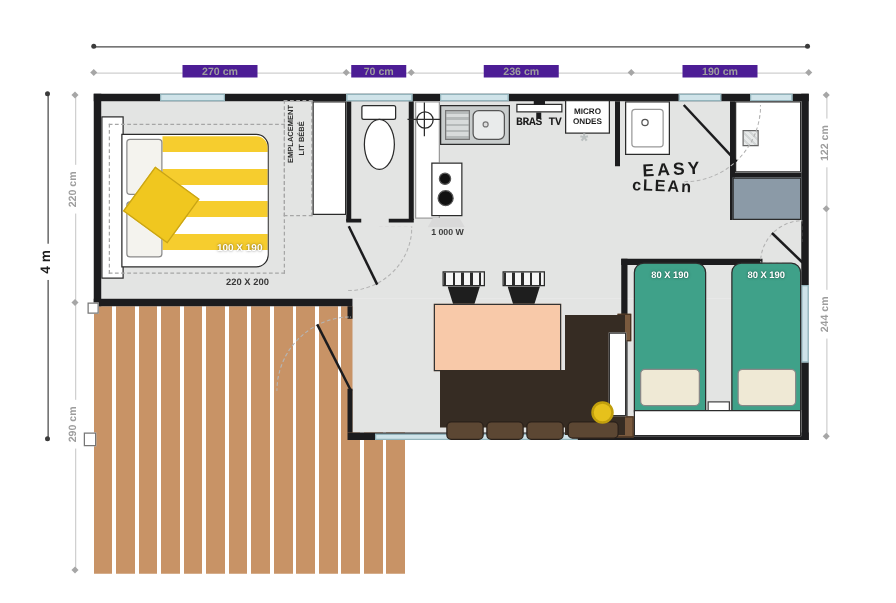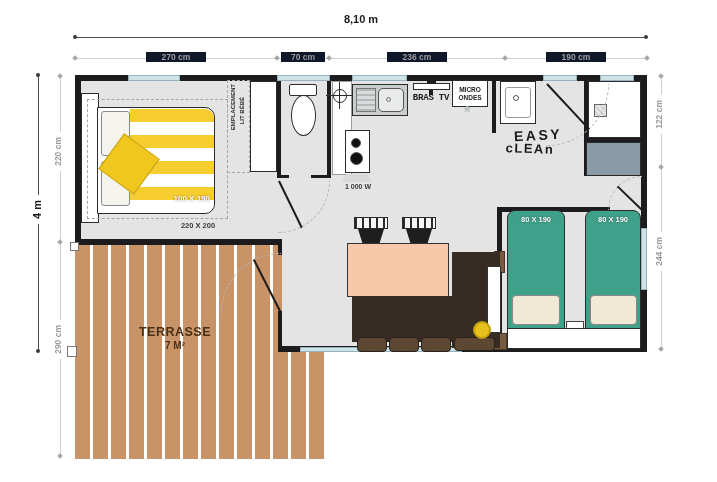"8,10 m" div.abs { html: <div>8,10 m</div> -> none }
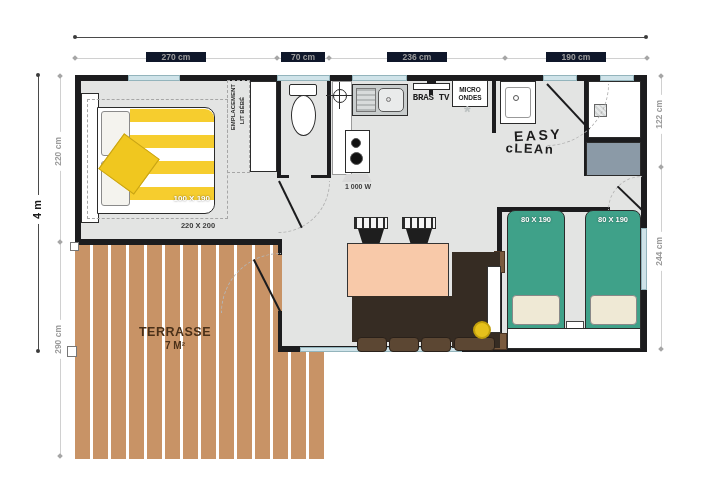"270 cm" .dim { background: #0f172a -> #4c1d95 }
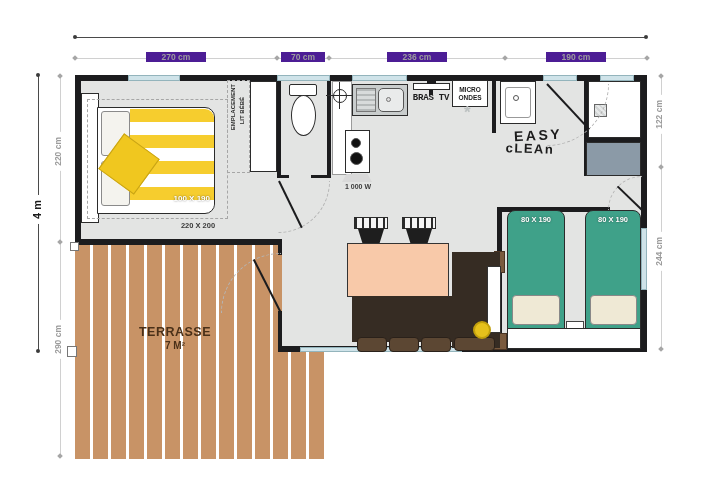"TERRASSE" div.abs { html: <div>TERRASSE</div> -> none }
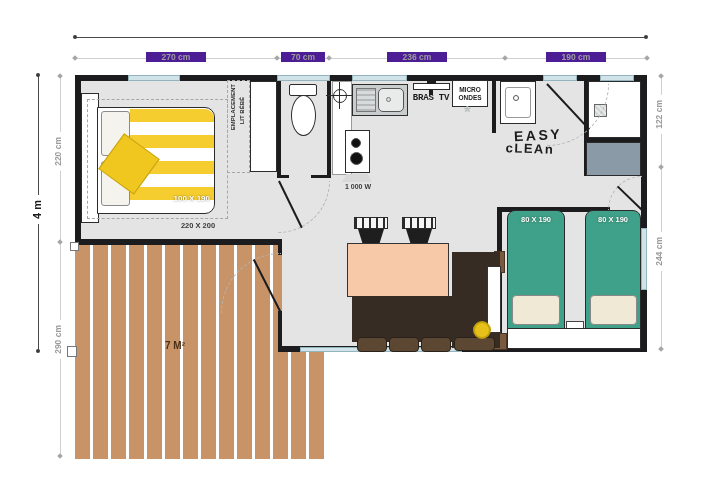"7 M²" div.abs { html: <div>7 M²</div> -> none }
